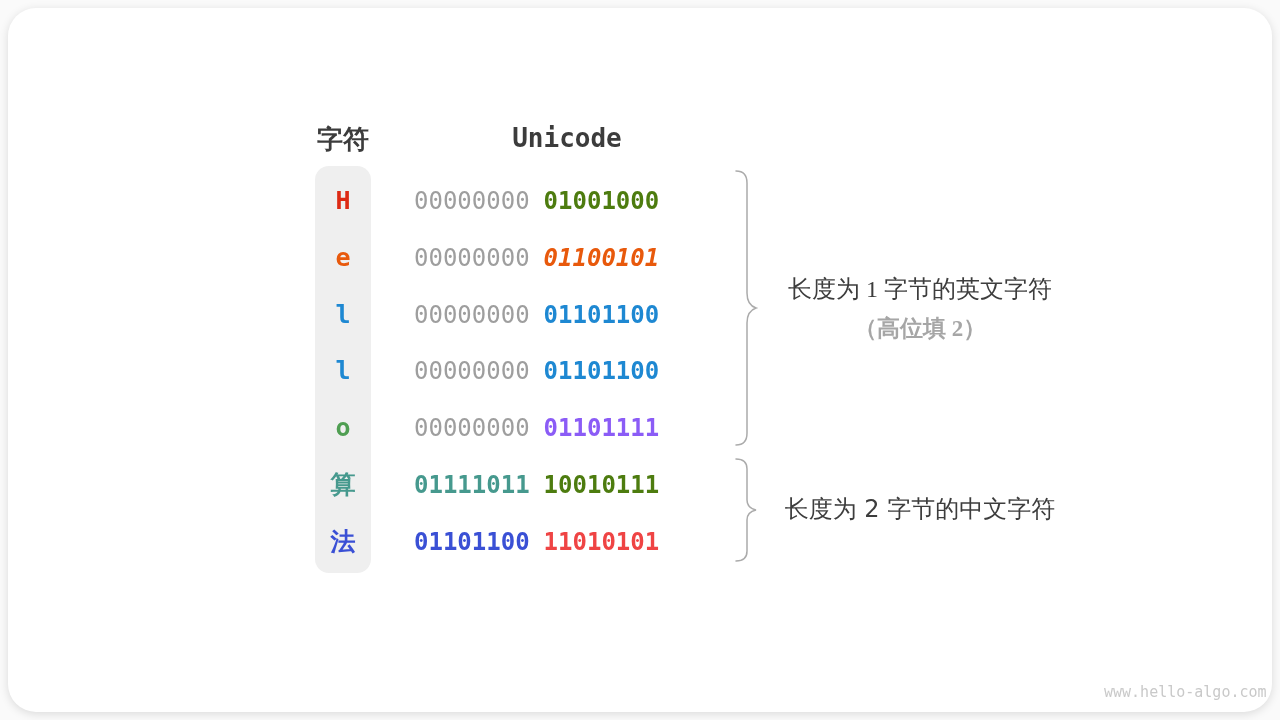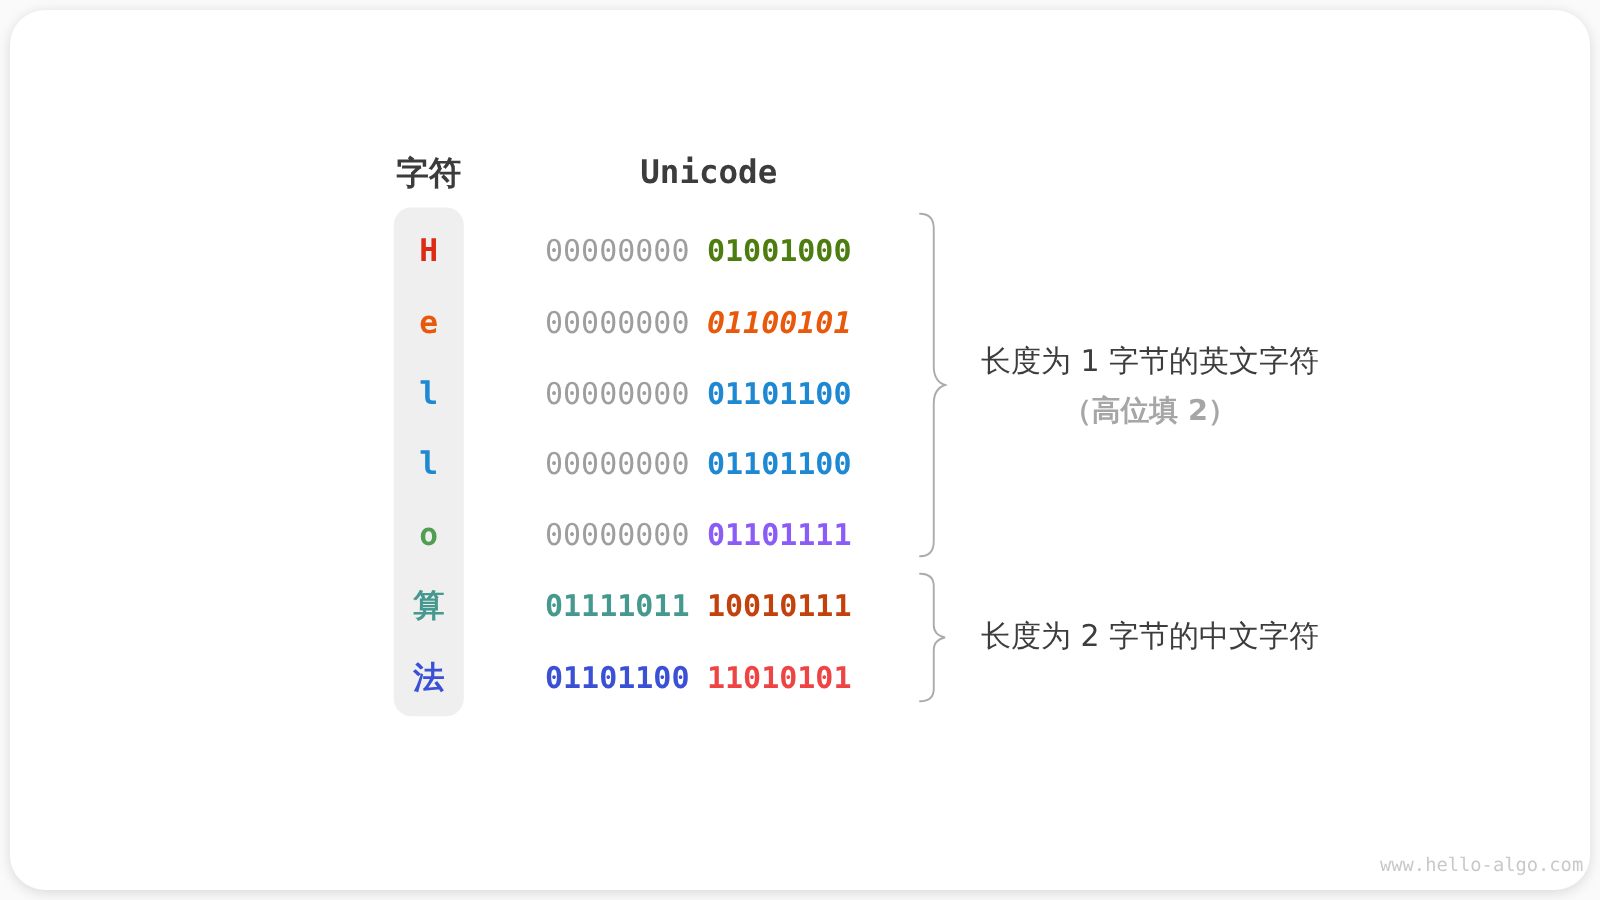"00000000" .row .bytes { margin-left: 65px -> 43px }
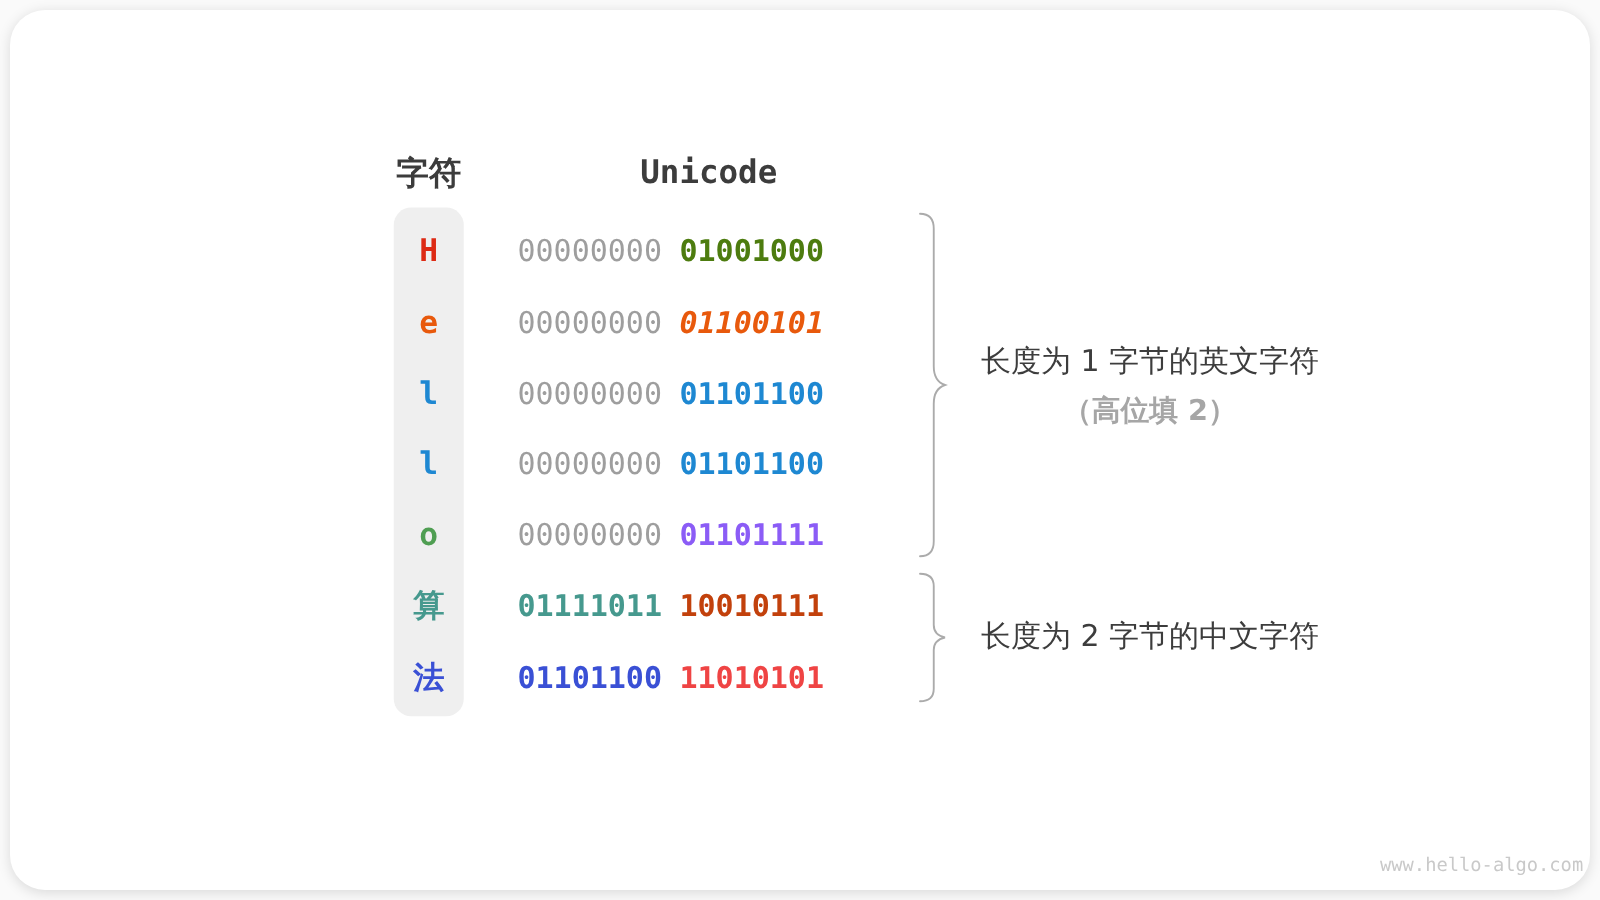"长度为 1 字节的英文字符" .ann1 { font-family: none -> Liberation Serif, serif }
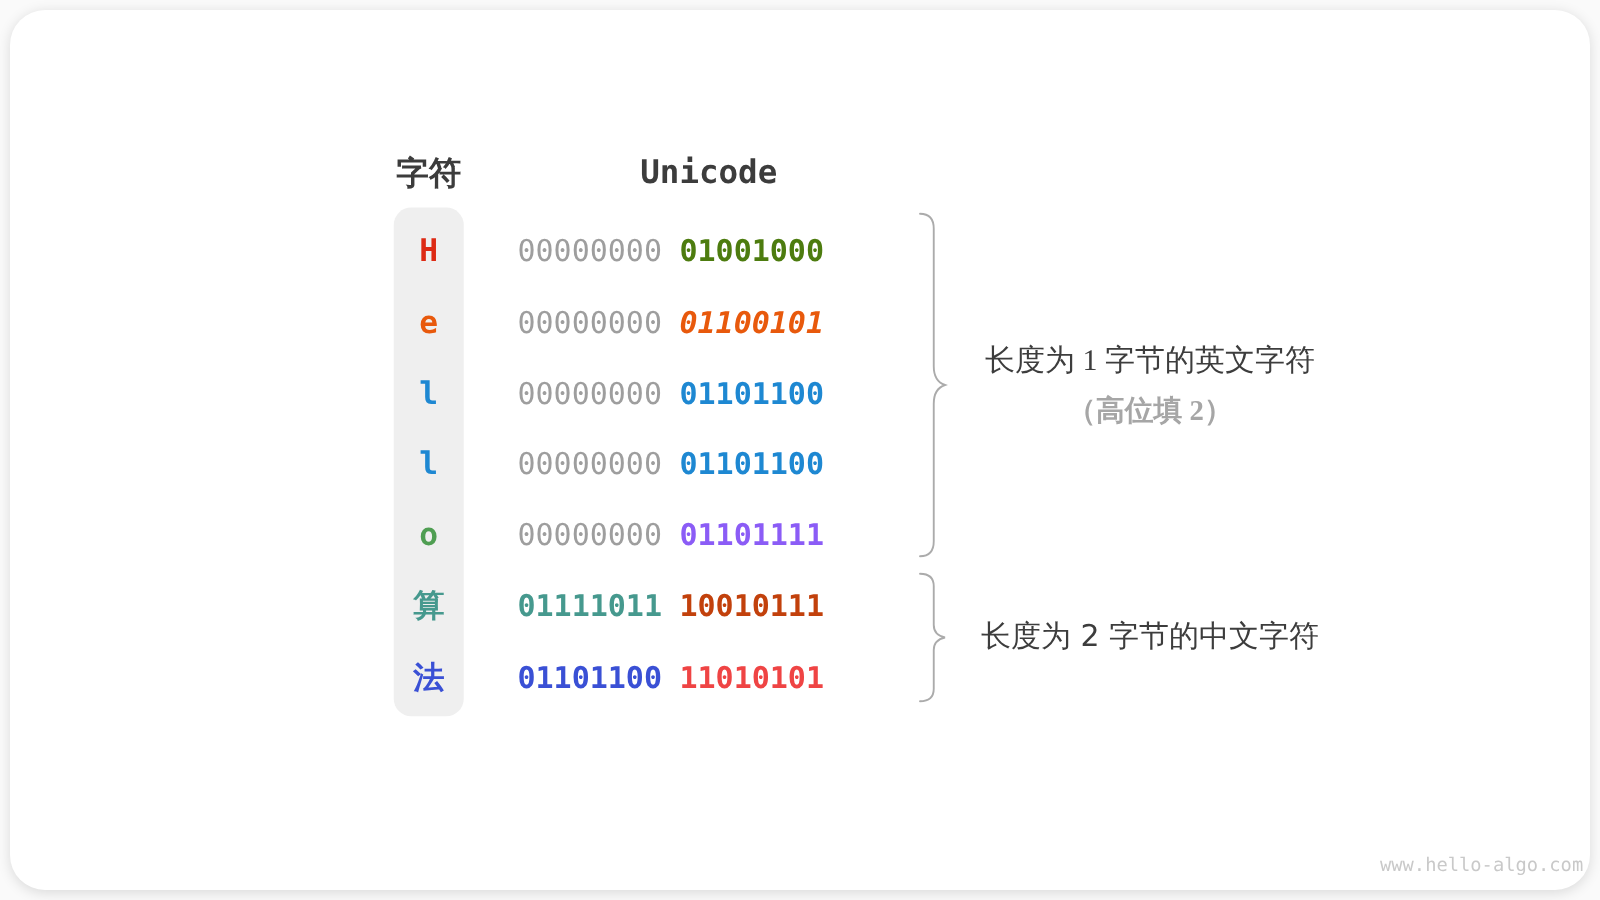"10010111" span.byte { color: #c2410c -> #4d7c0f }
